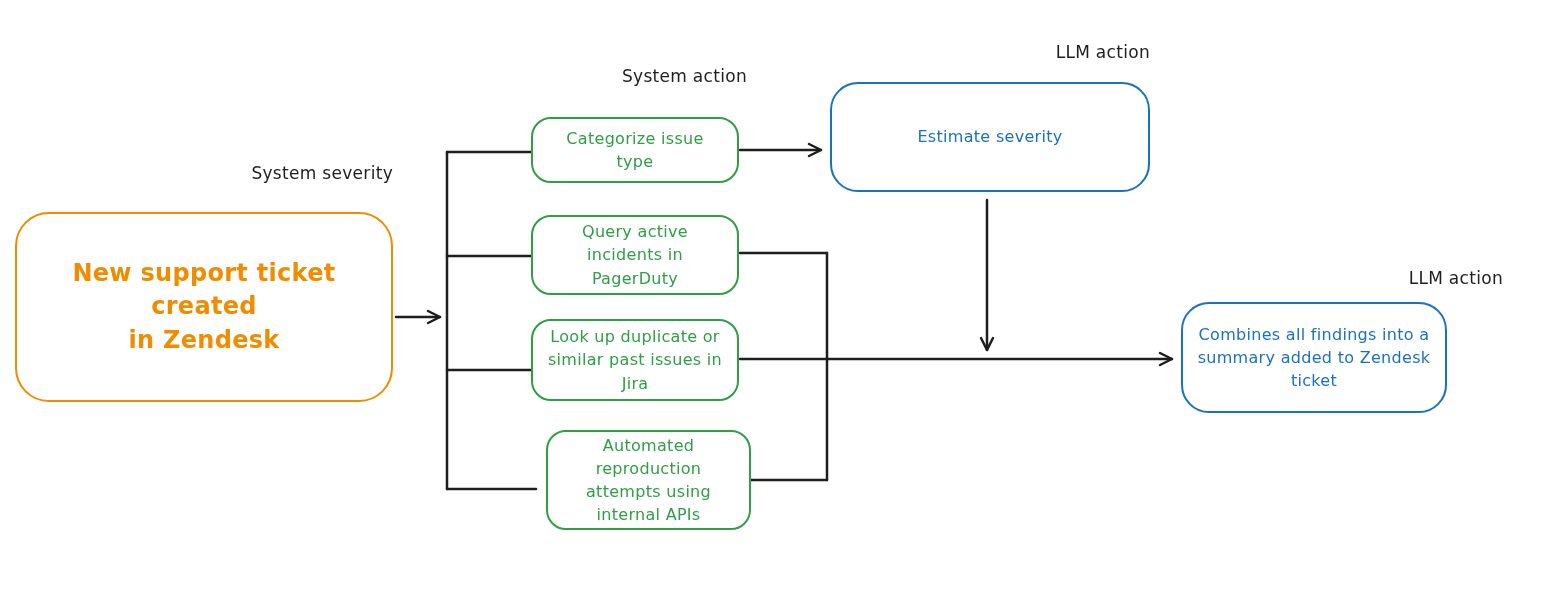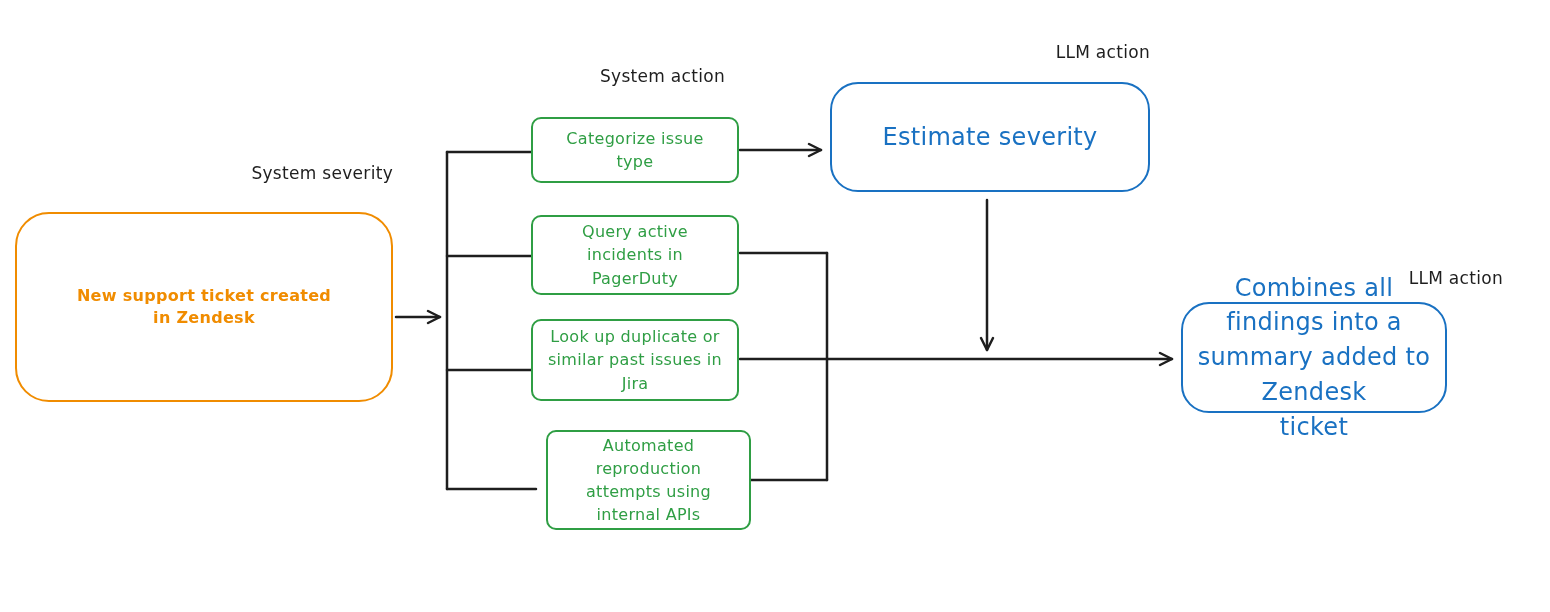"System action" .label-system-action { left: 517px -> 539px }
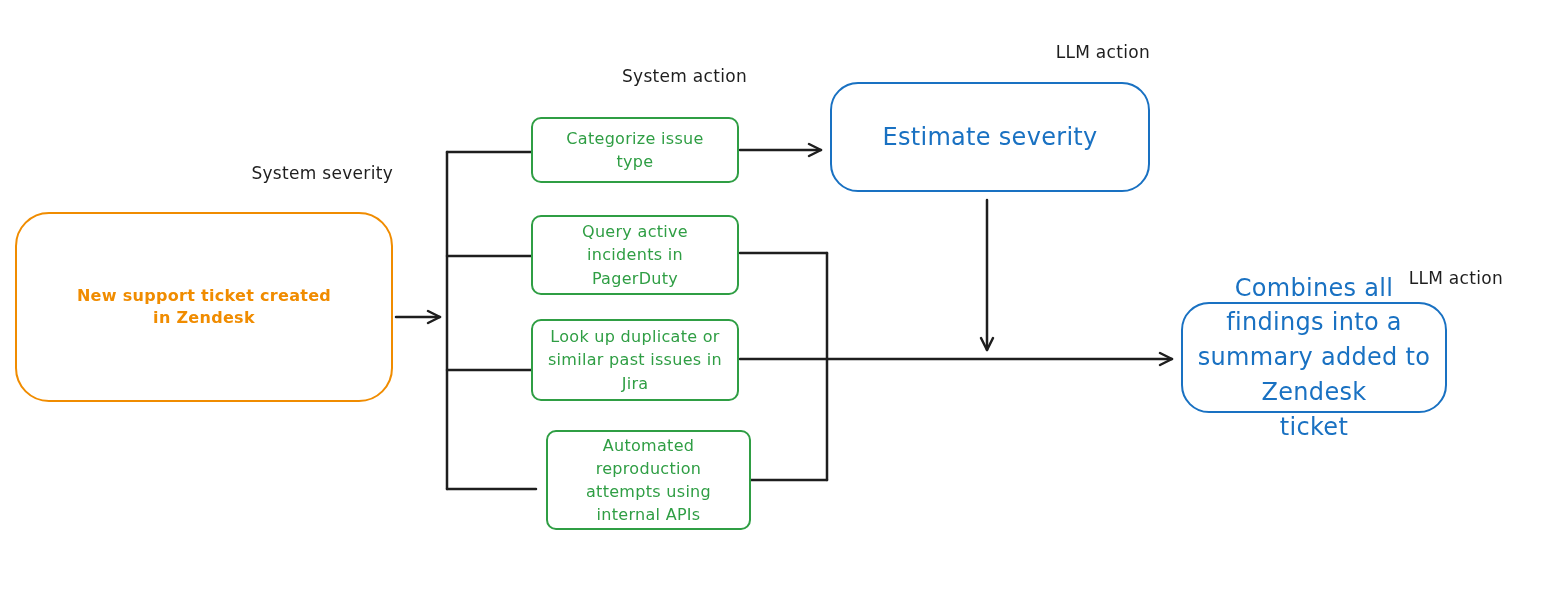"Categorize issue" .node-green { border-radius: 10px -> 20px }
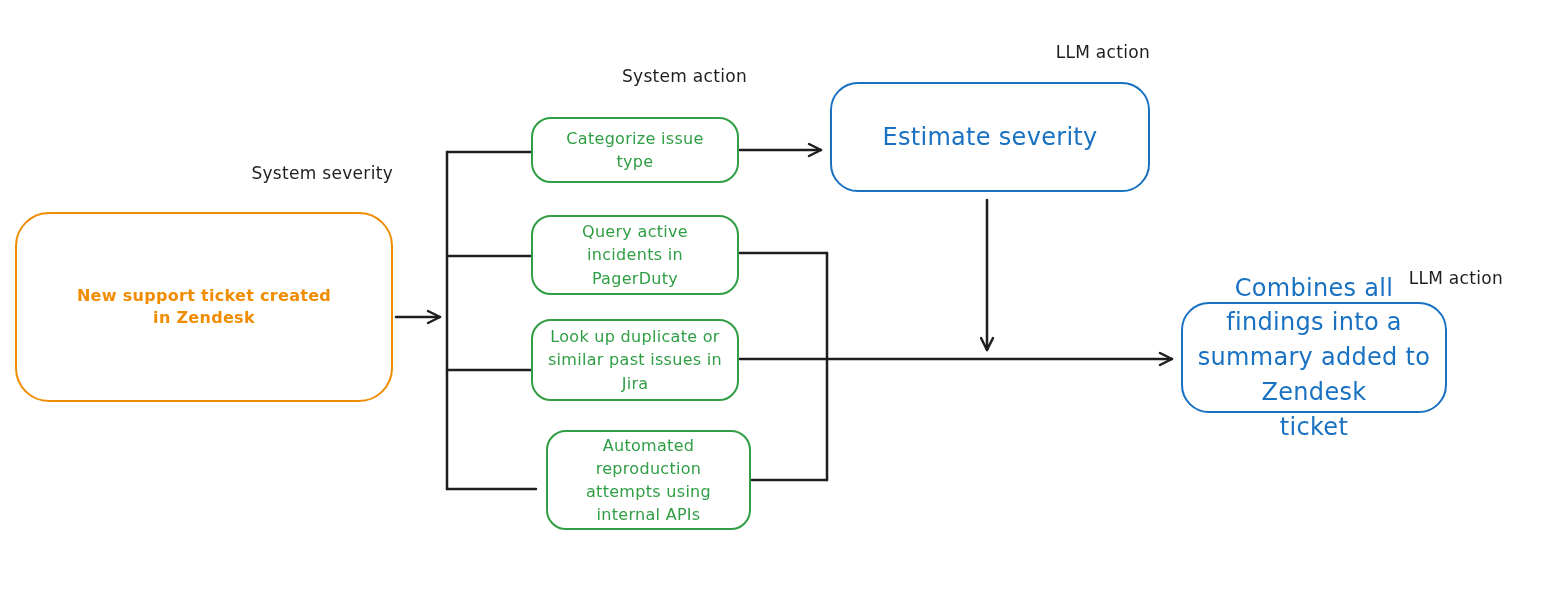"Estimate severity" .node-blue { font-size: 24px -> 16px }
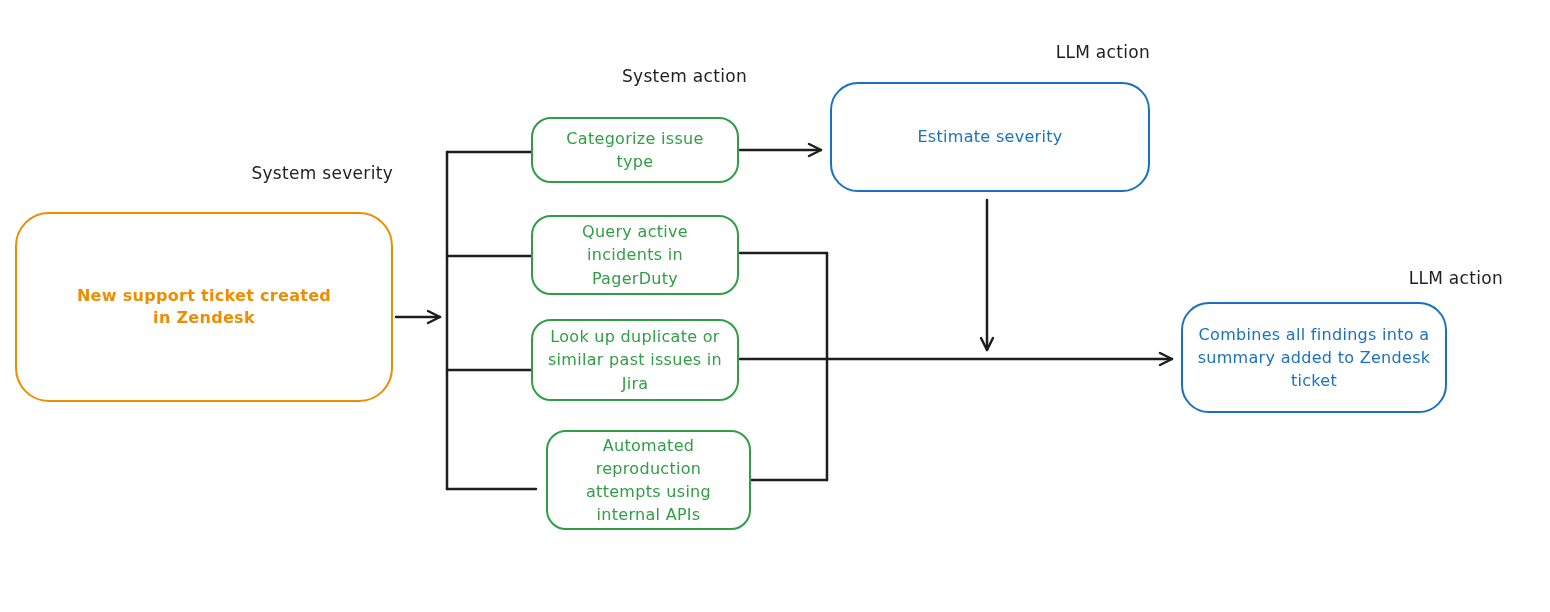"New support ticket created" .node-trigger { font-size: 16px -> 24px }
